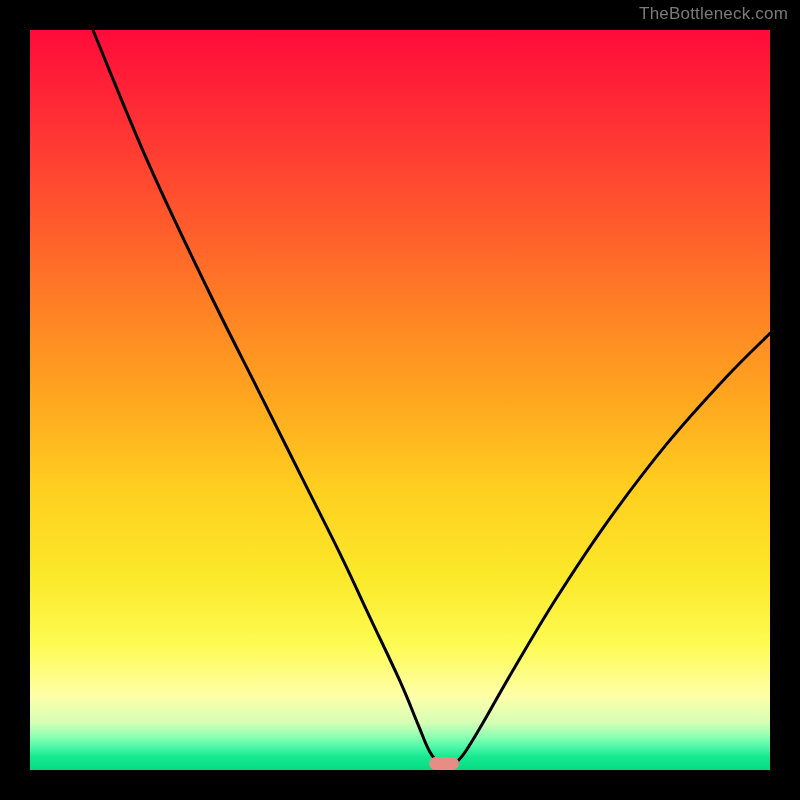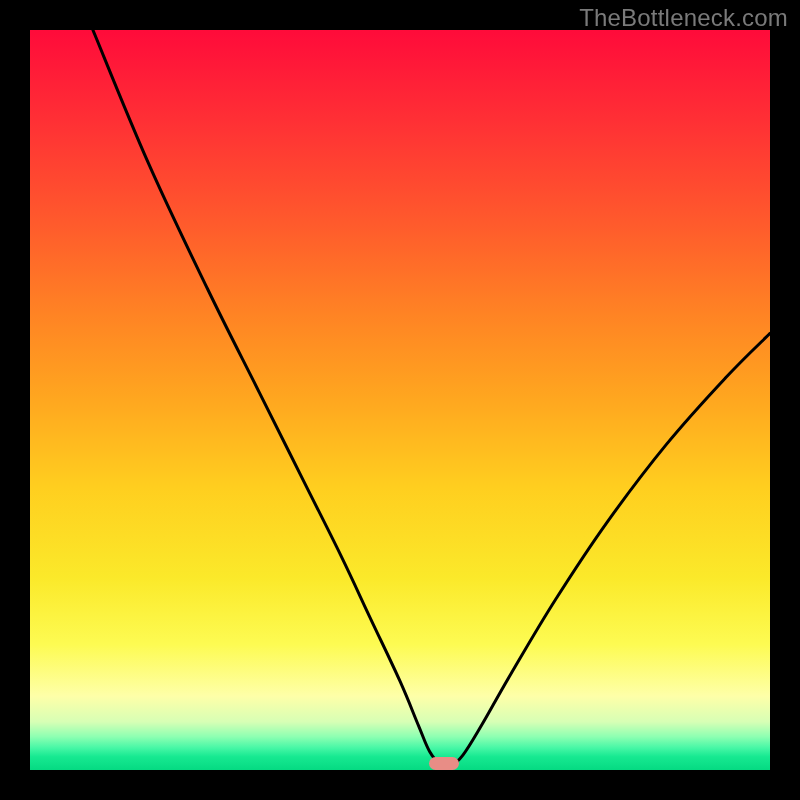"TheBottleneck.com" .watermark { font-size: 24px -> 17px }
